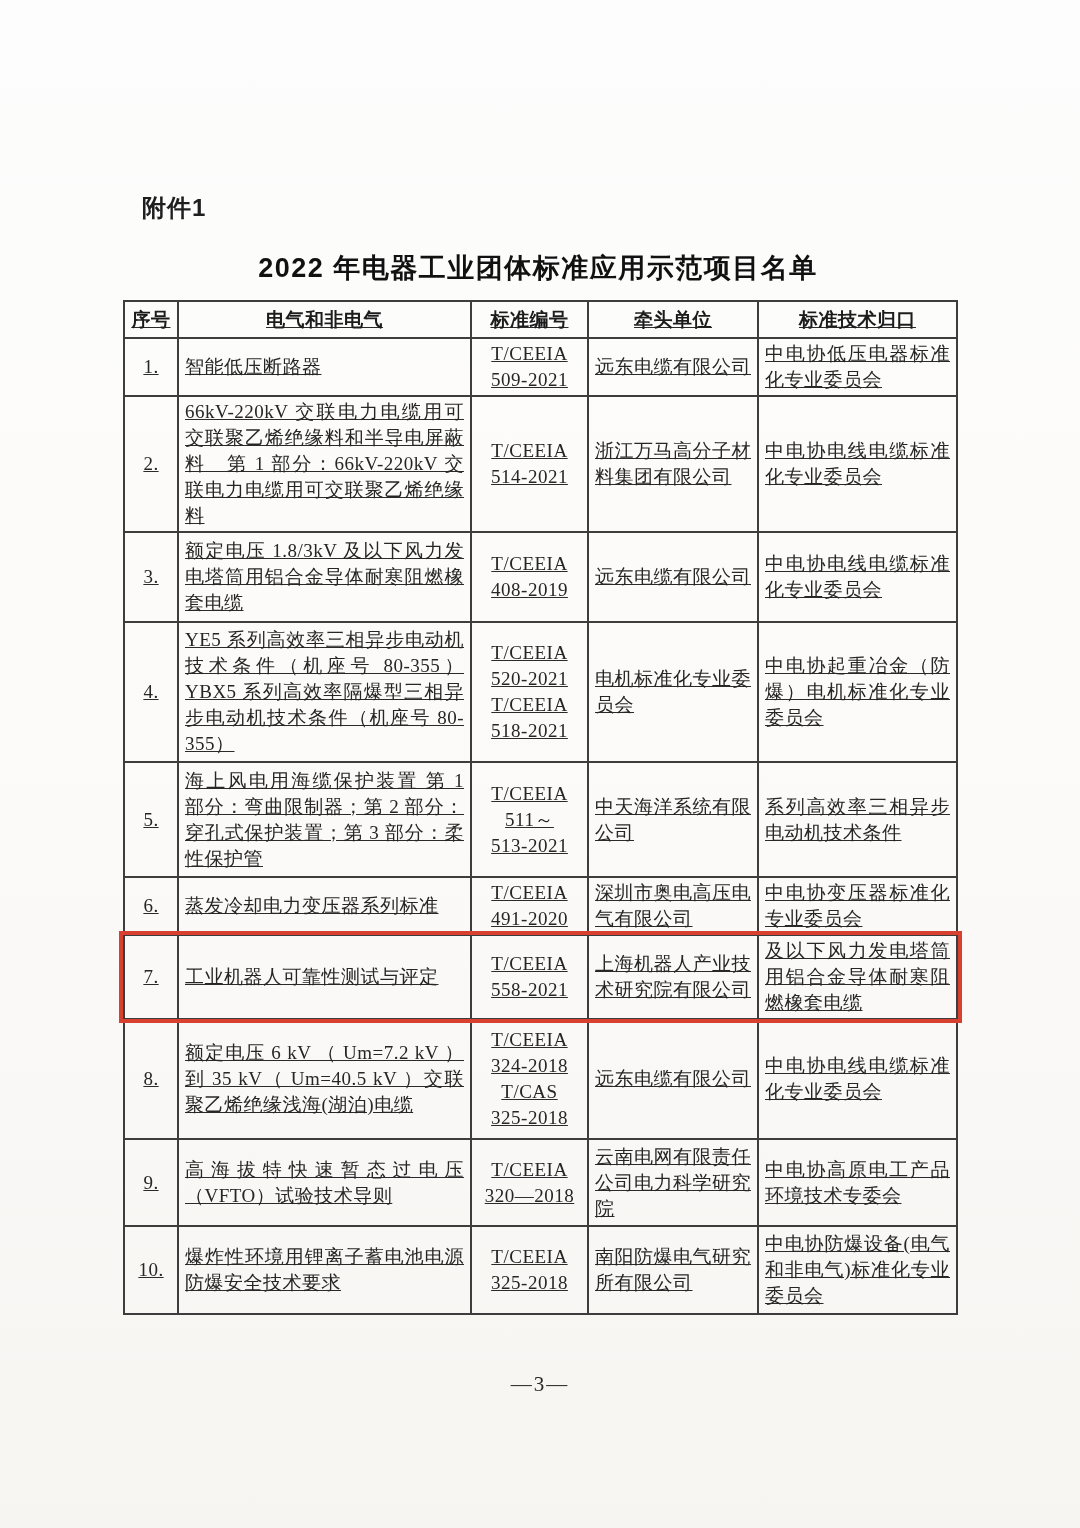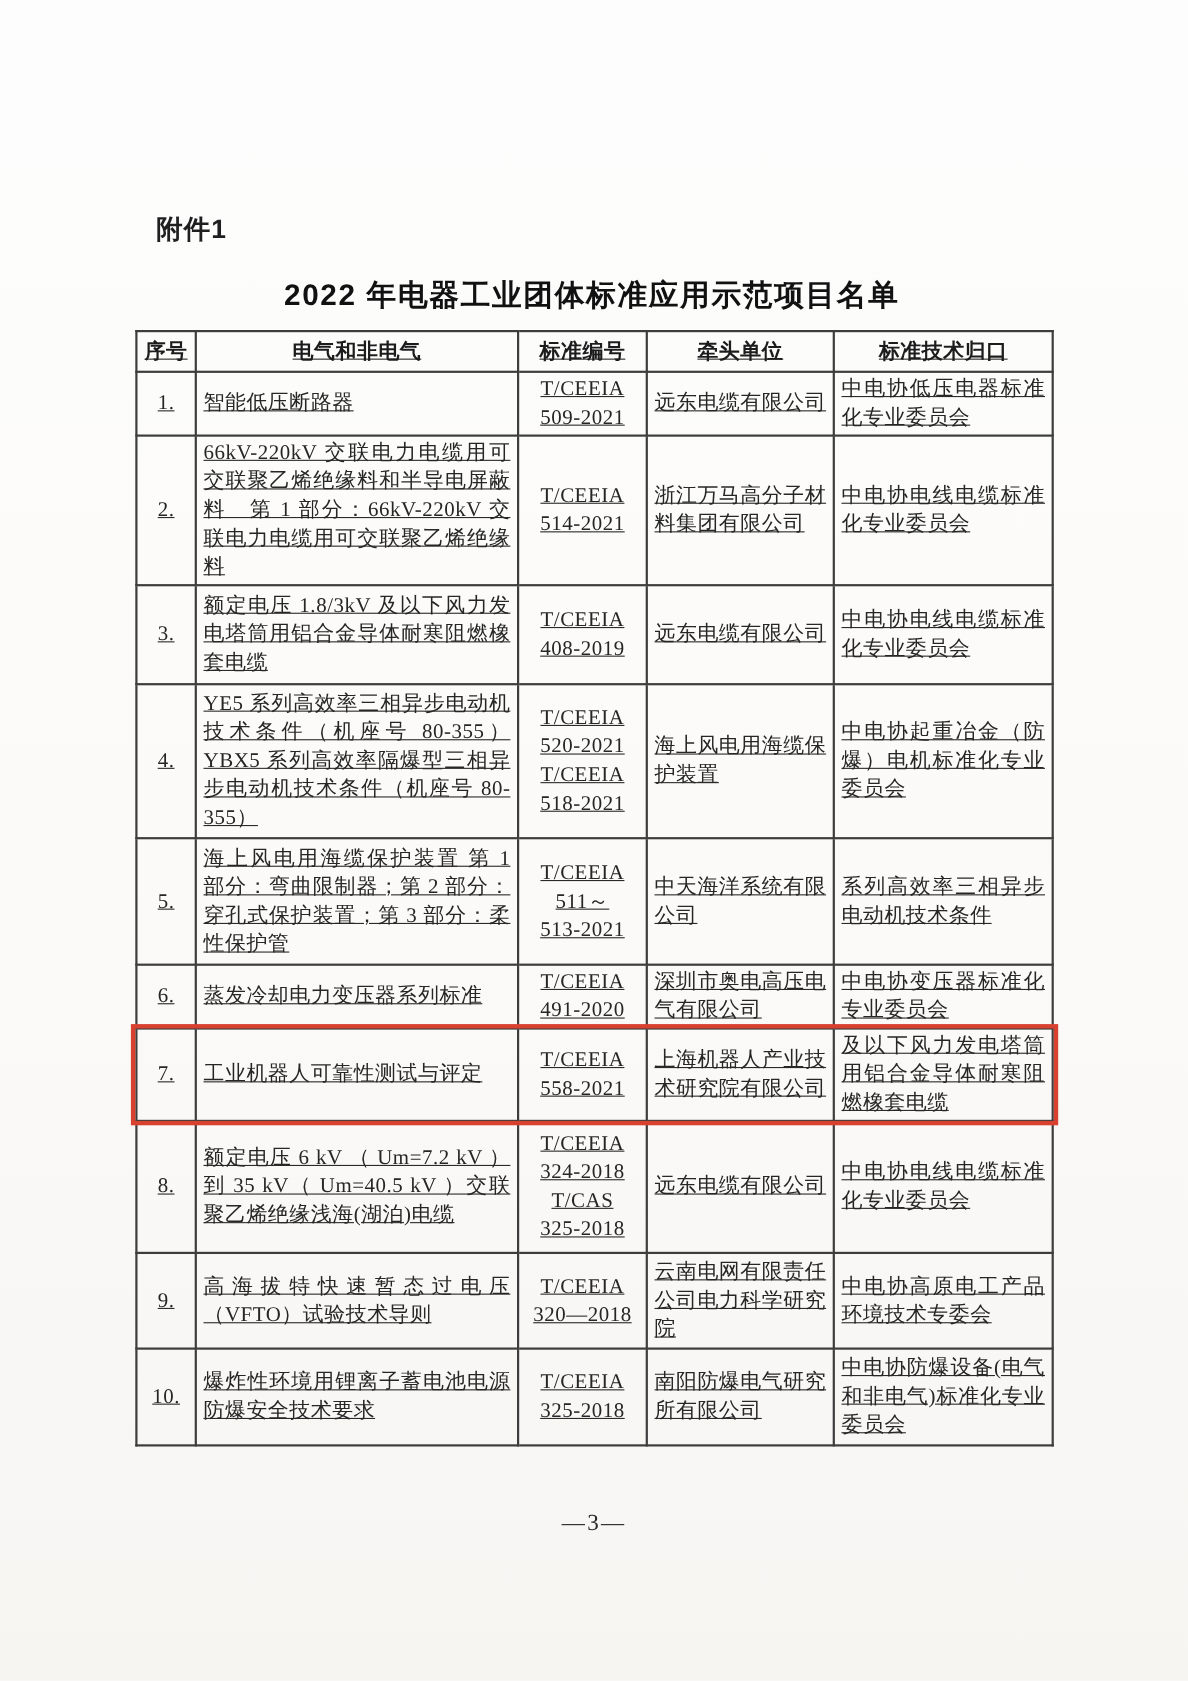"海上风电用海缆保护装置" td.col-lead { text: 海上风电用海缆保护装置 -> 电机标准化专业委员会 }
